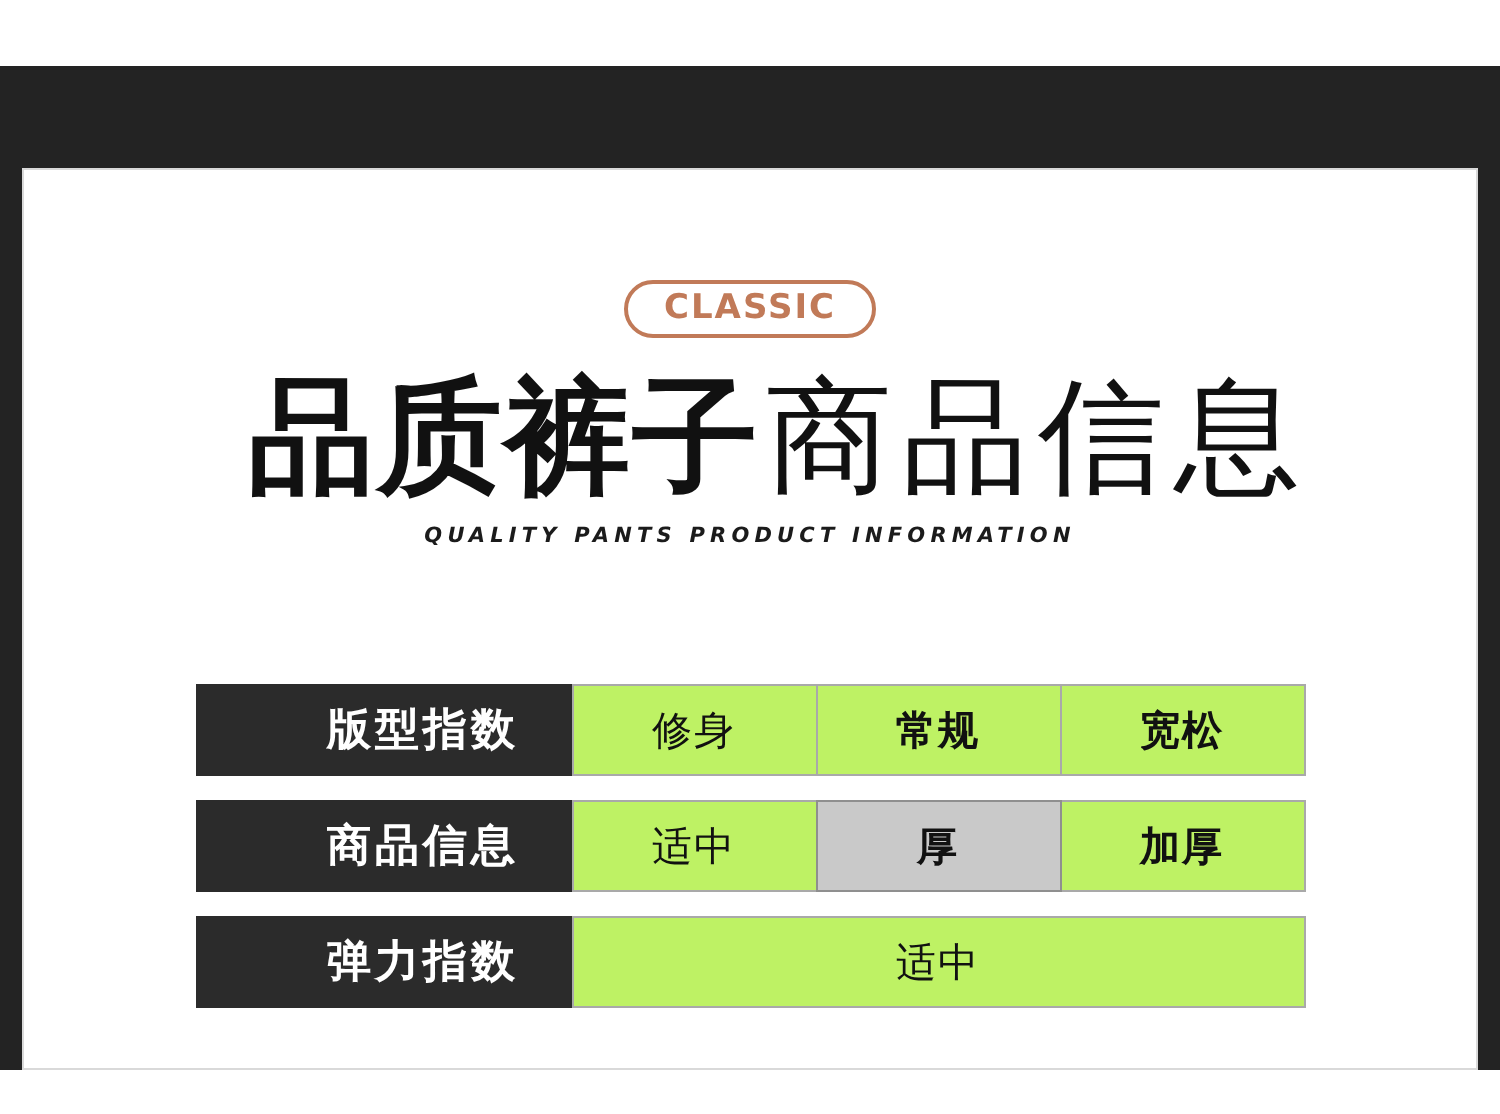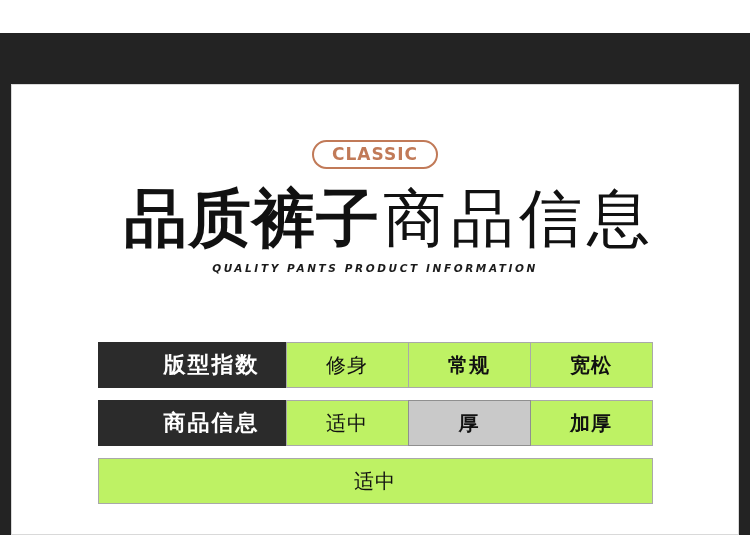"弹力指数" div.spec-label { html: none -> <div>弹力指数</div> }
